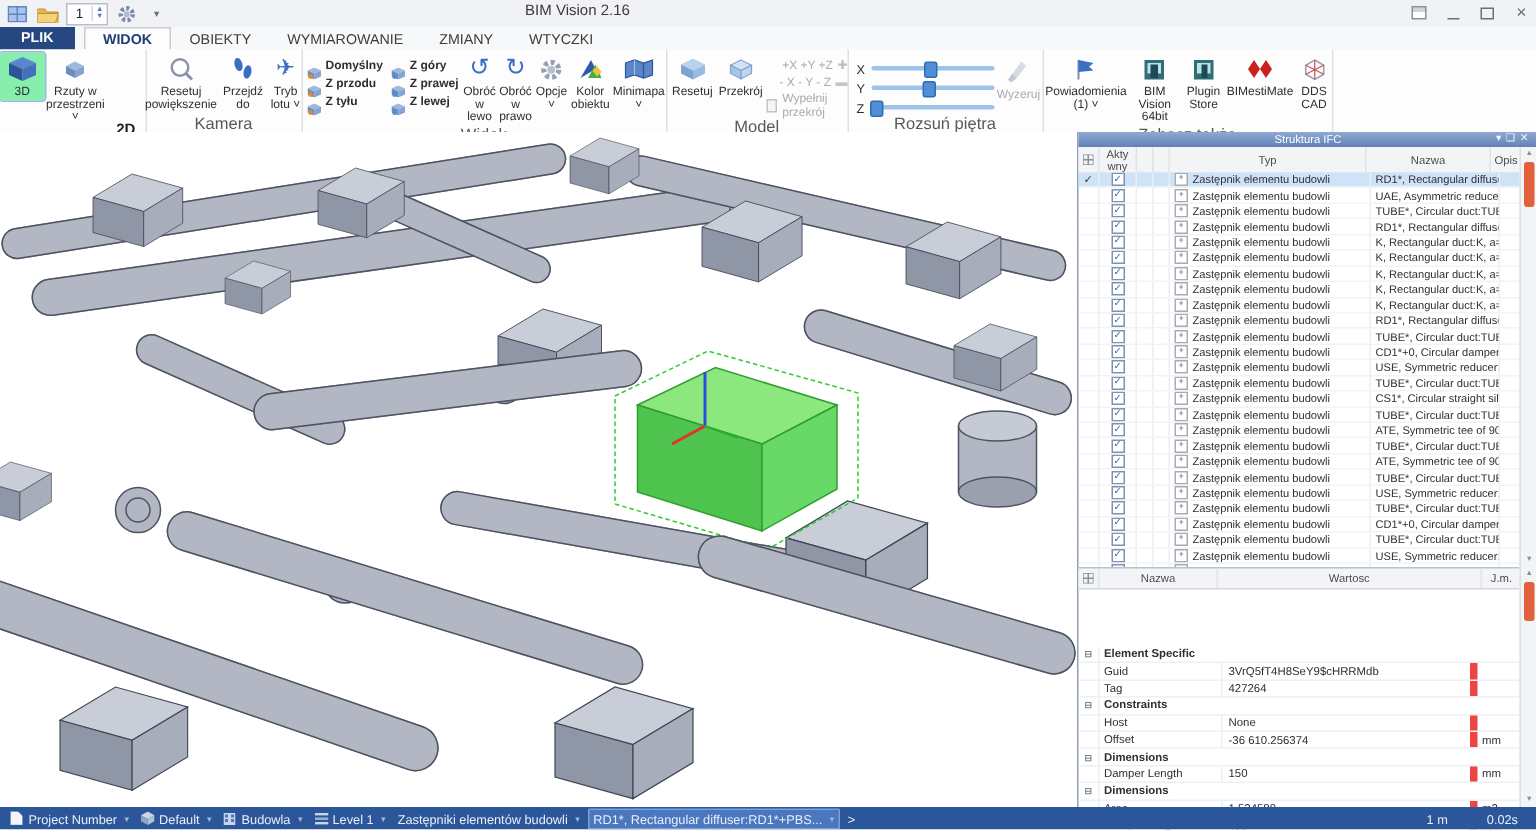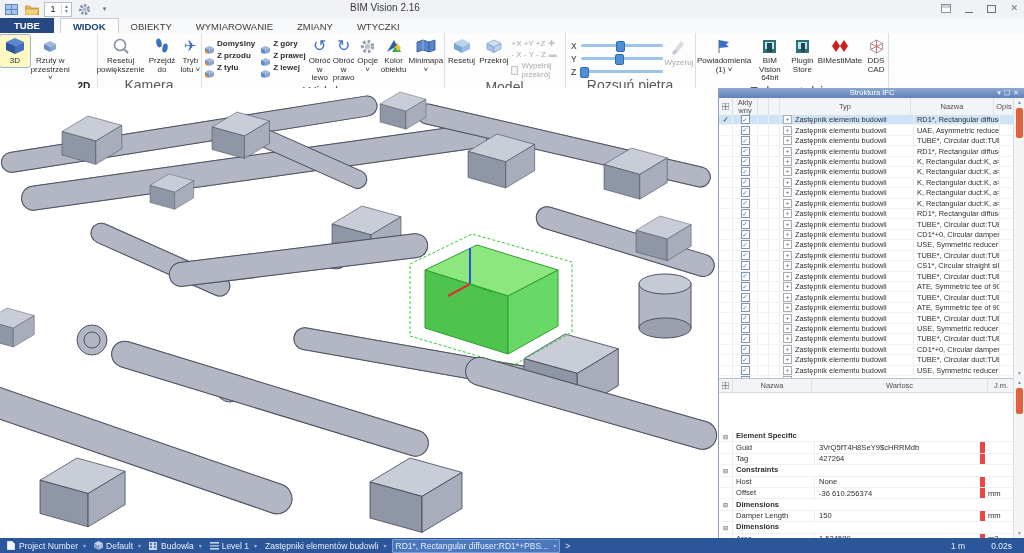"TUBE" div.tab { text: TUBE -> PLIK }
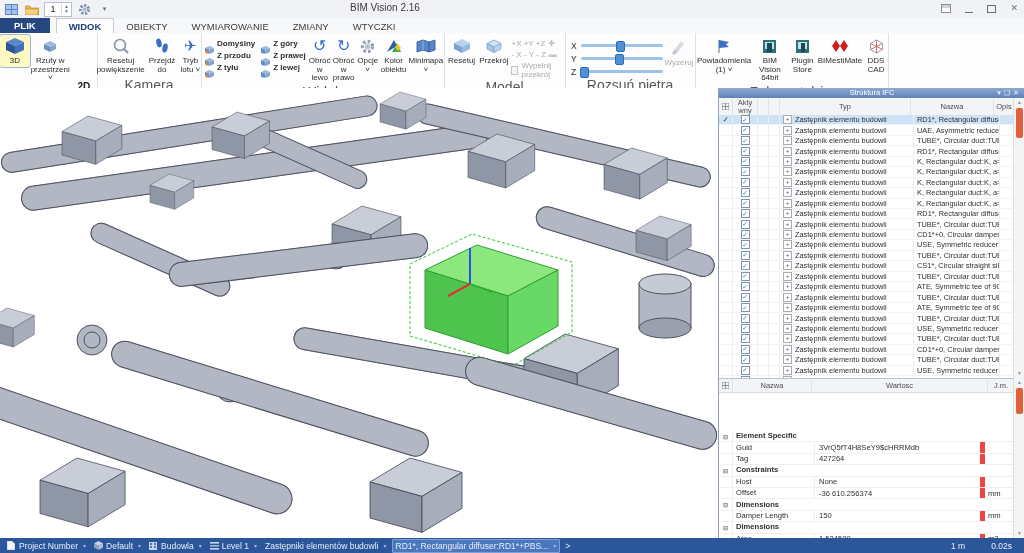"+X +Y +Z" .axisrow { justify-content: none -> flex-end }
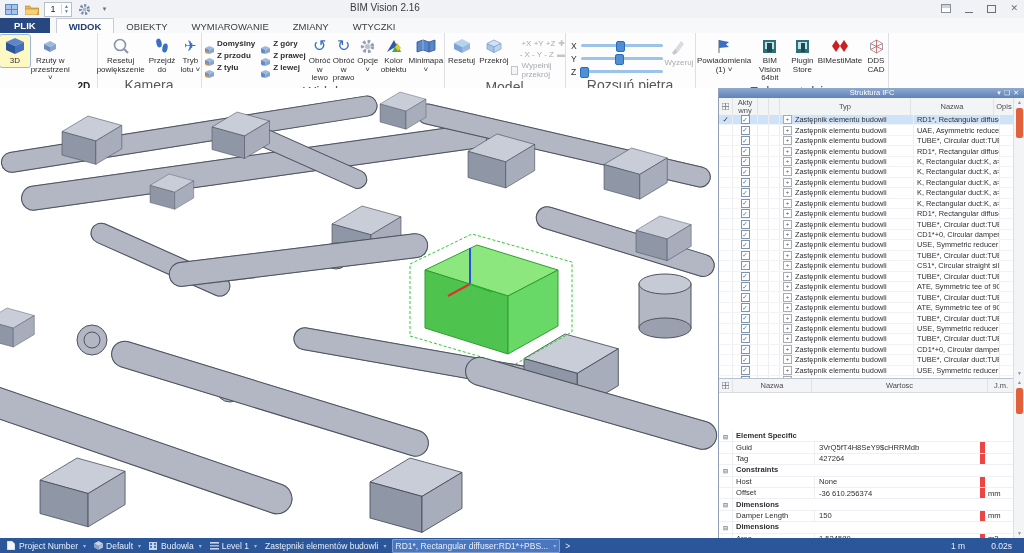"3D" .bigbtn.sel { background: #fef9c3 -> #86efac }
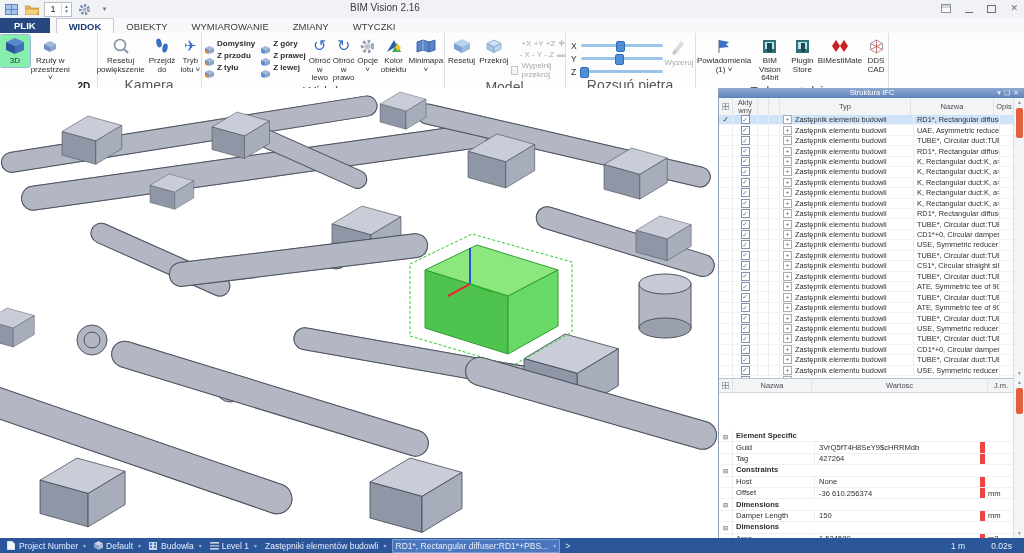"Kamera" .rg-label { font-size: 14px -> 11px }
